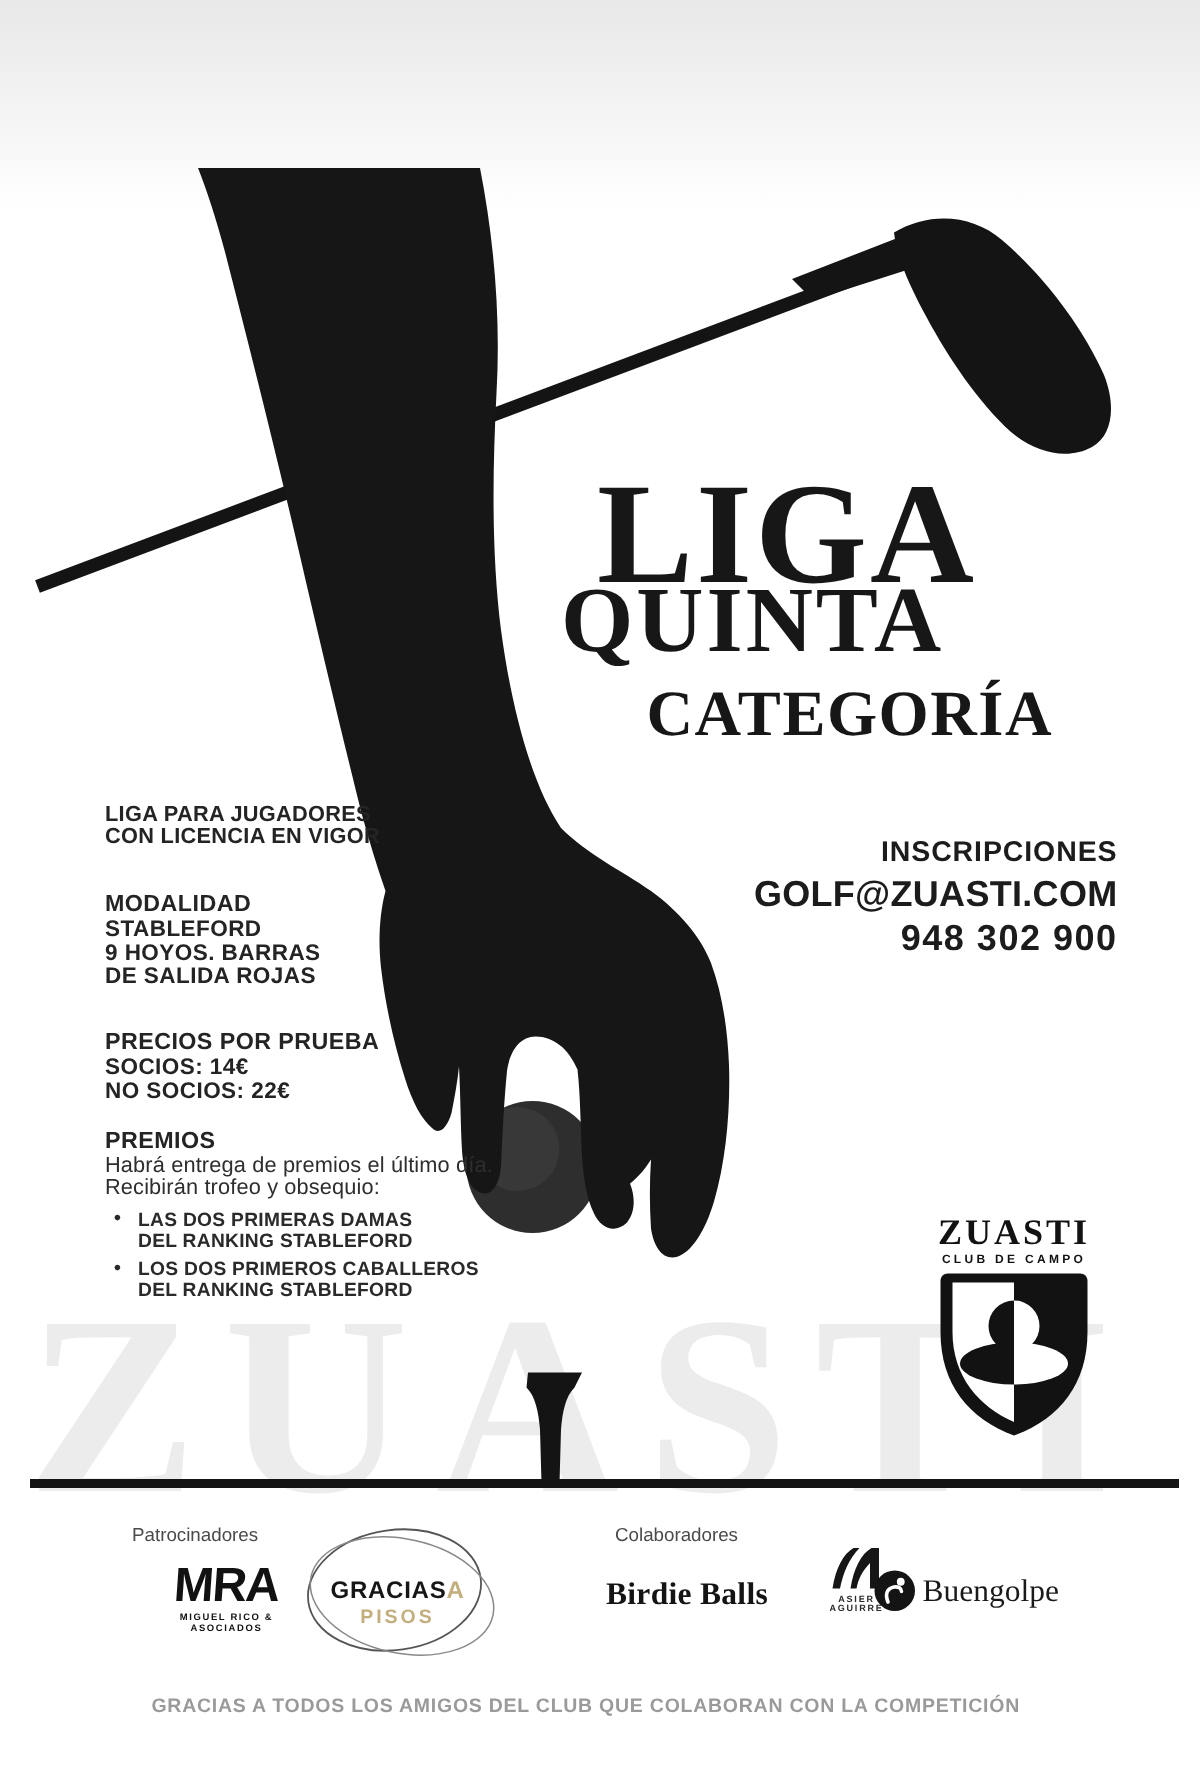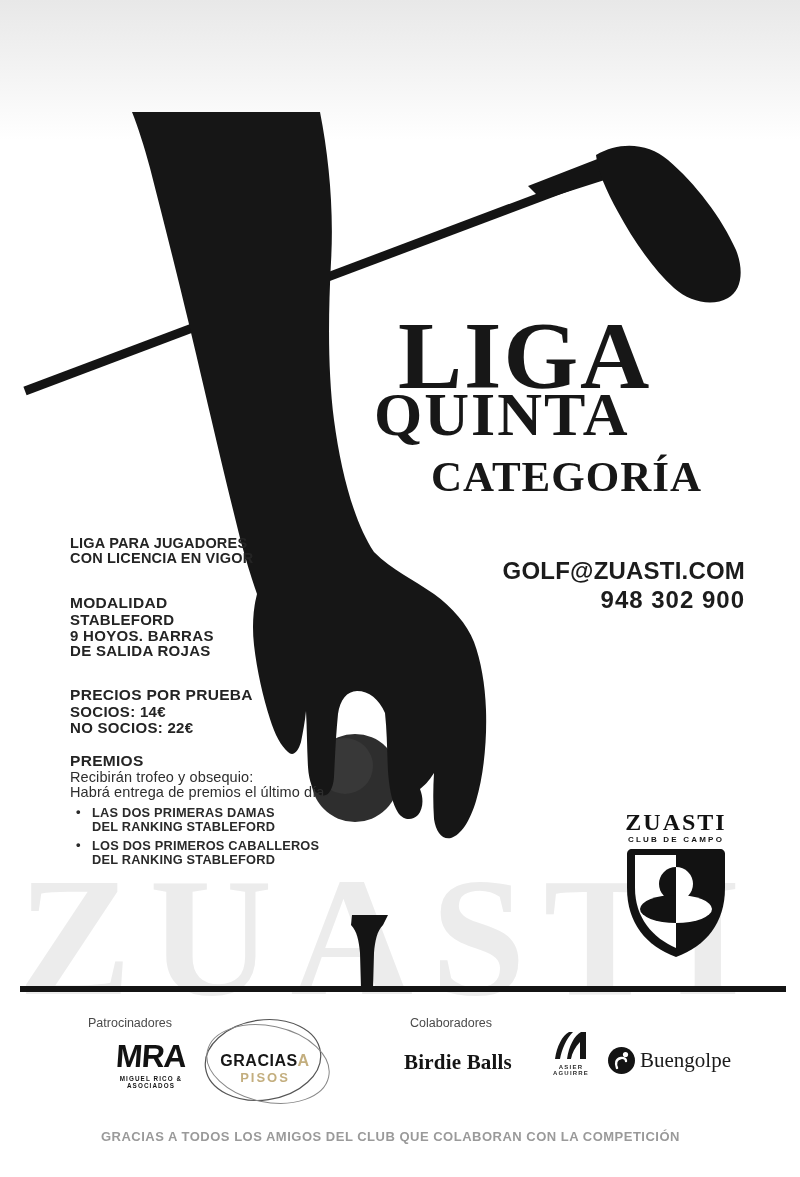"INSCRIPCIONES" div.l1 { html: none -> <div>INSCRIPCIONES</div> }
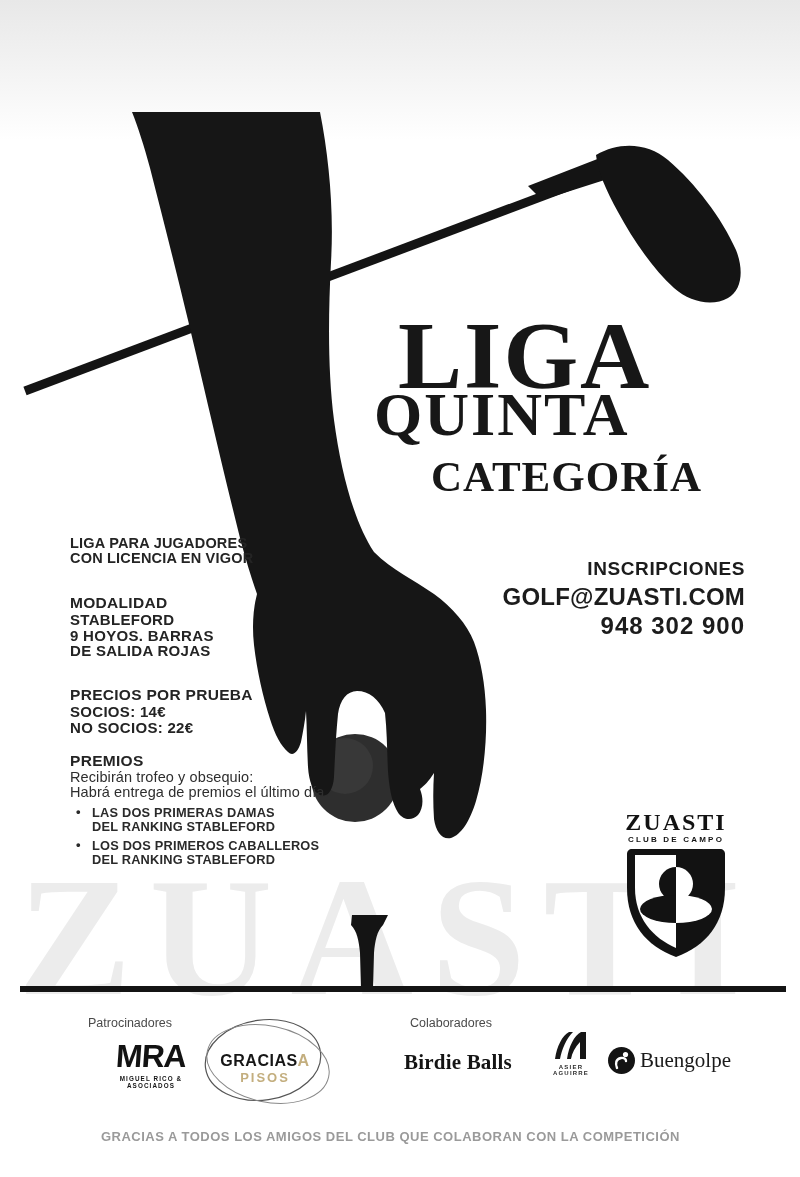"Recibirán trofeo y obsequio:" div.sent { order: before "Habrá entrega de premios el" -> after "Habrá entrega de premios el" }
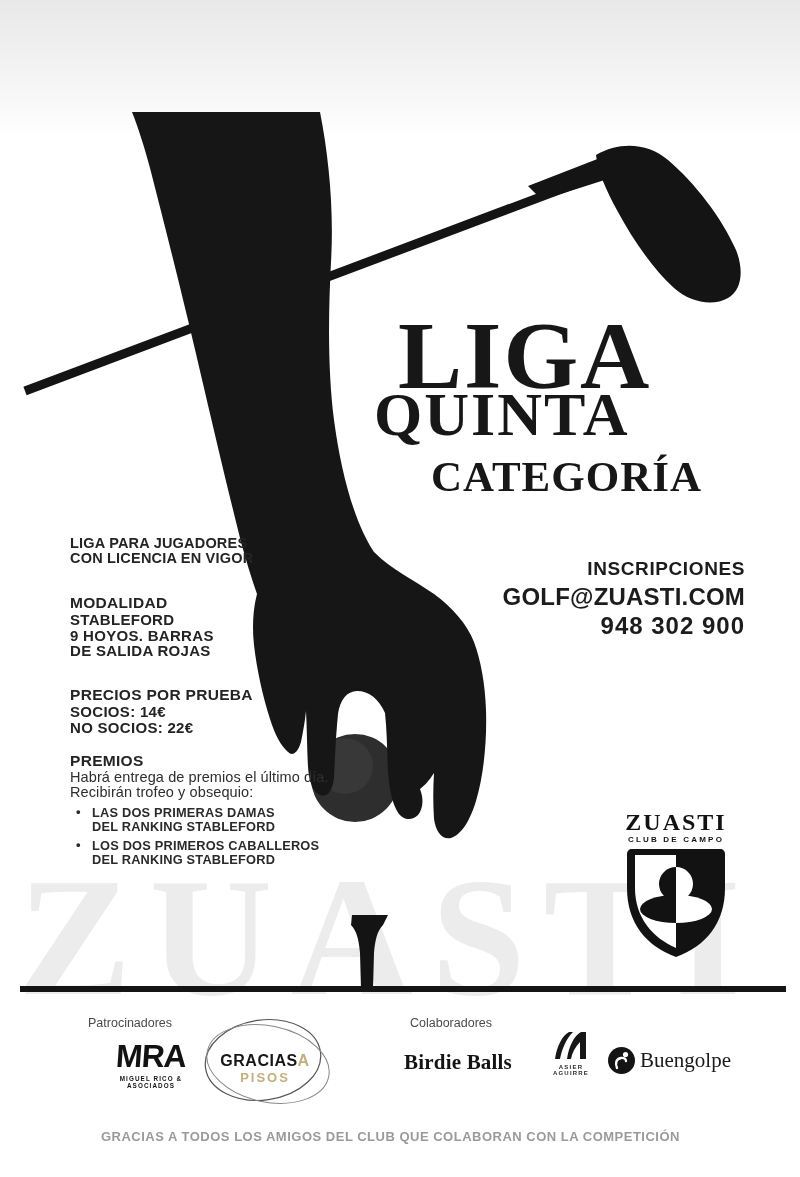"Buengolpe" #buengolpe { left: 607px -> 582px }
